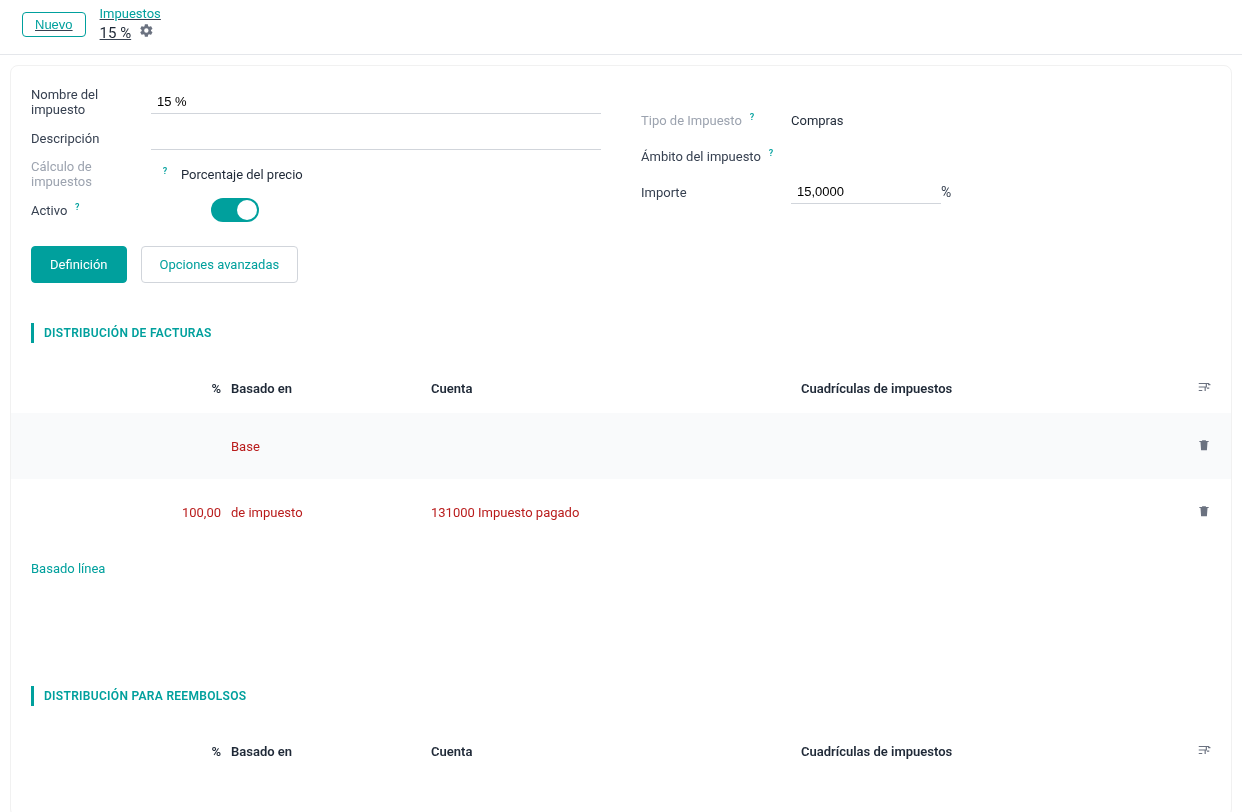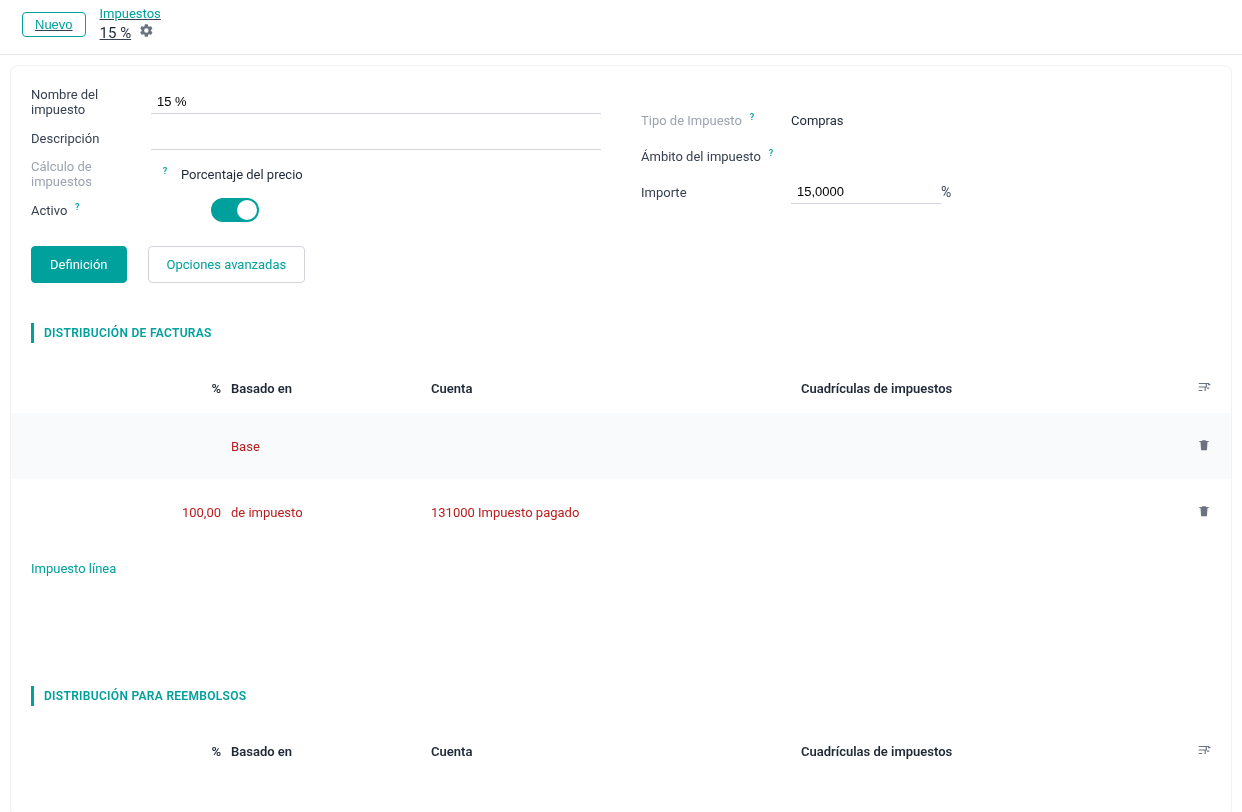"Definición" .tabs { gap: 21px -> 14px }
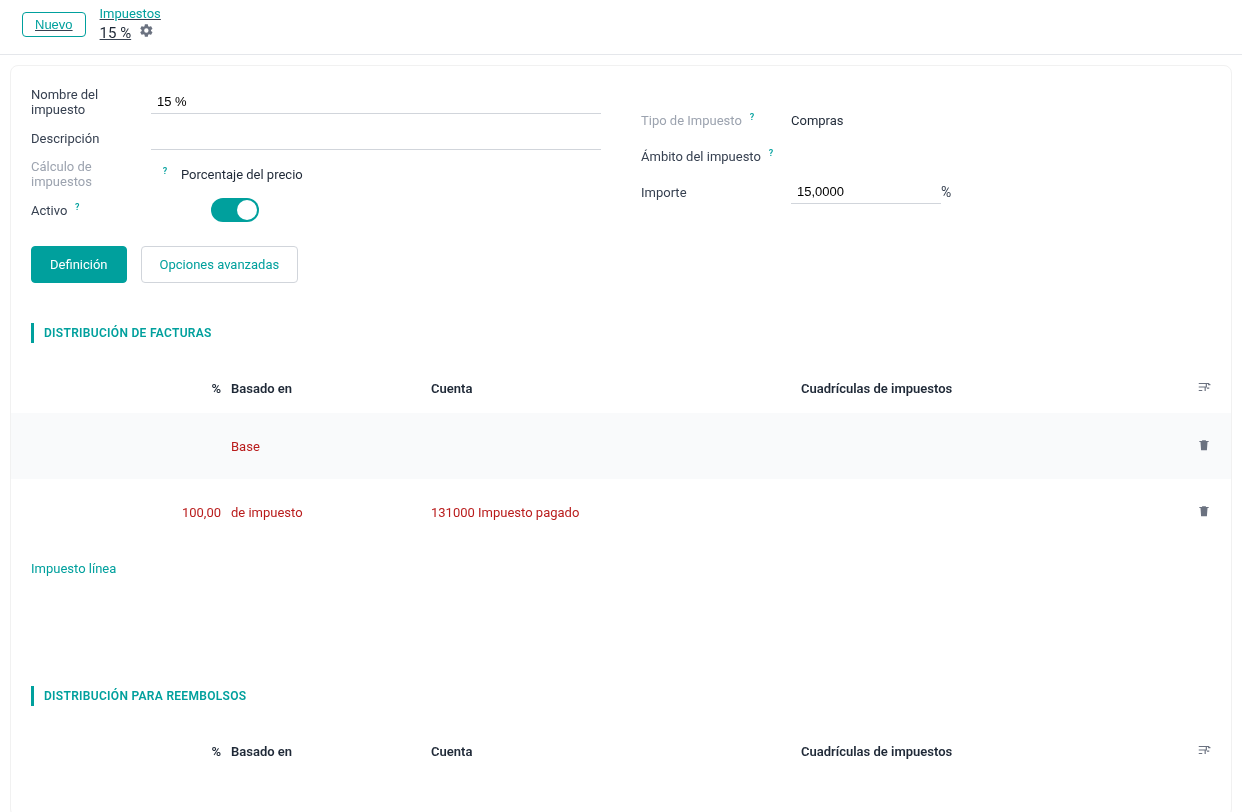"Impuesto línea" div.add-line { text: Impuesto -> Basado }
